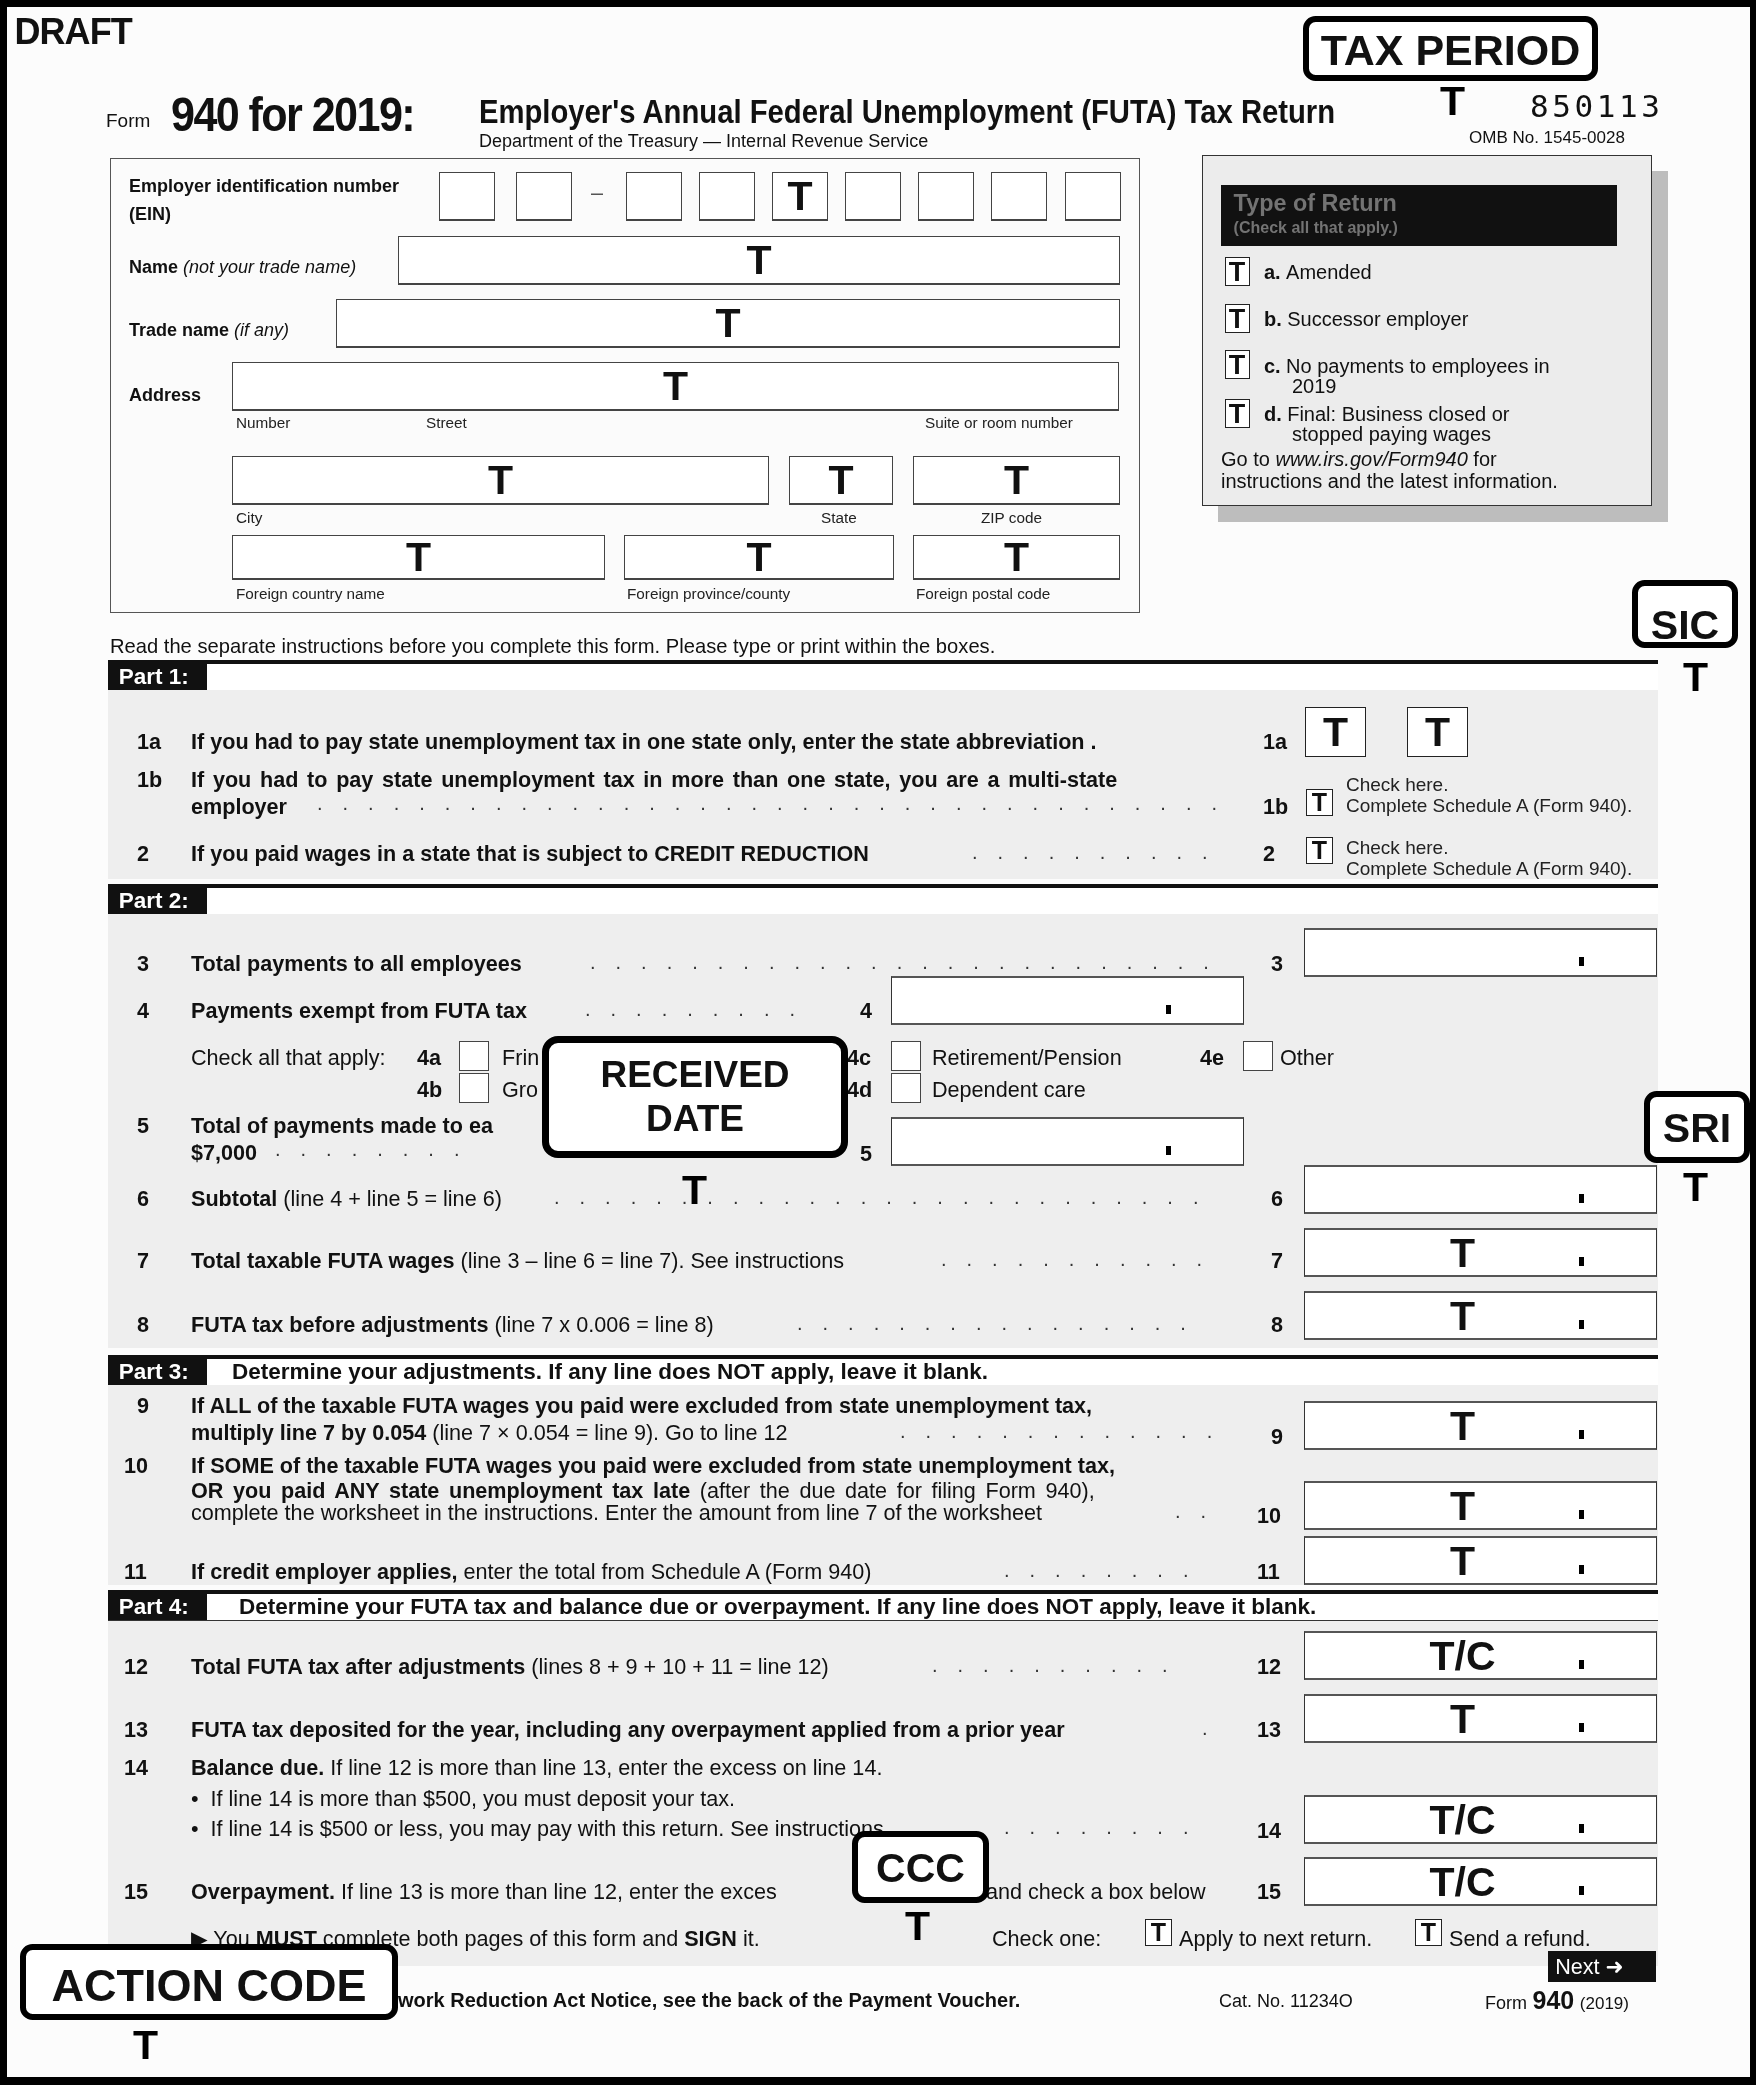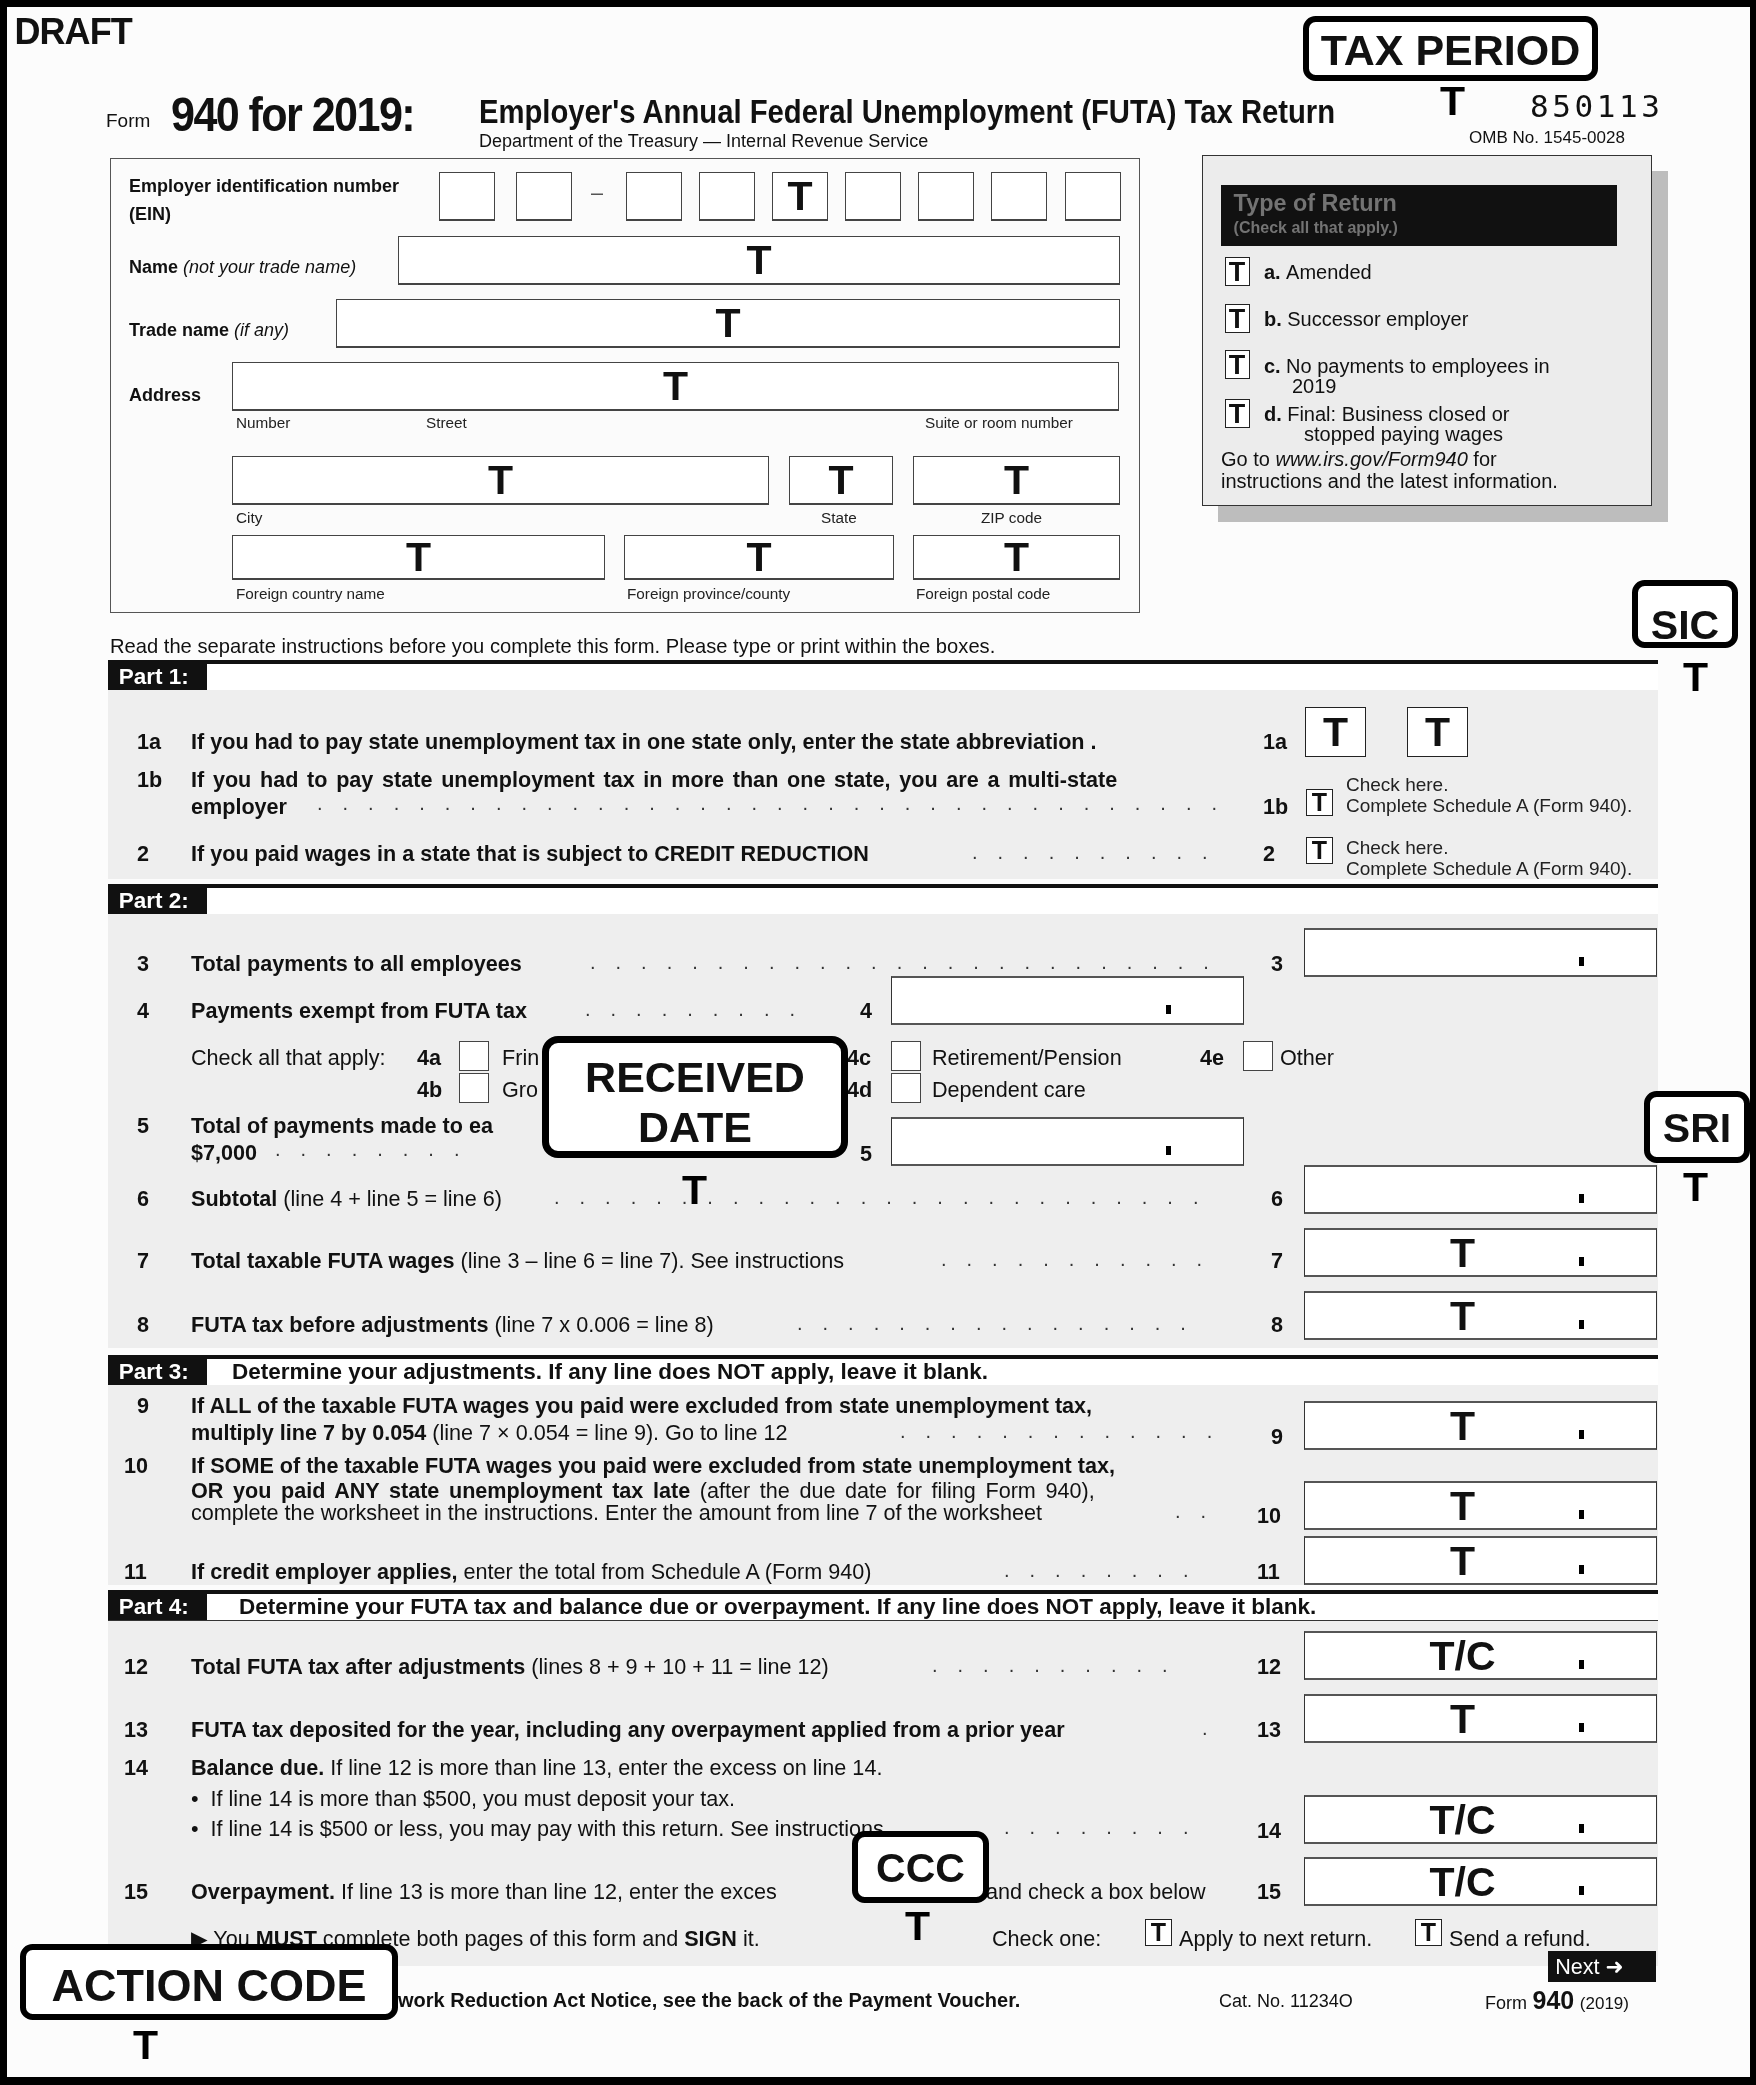"stopped paying wages" div { margin-left: 40px -> 28px }
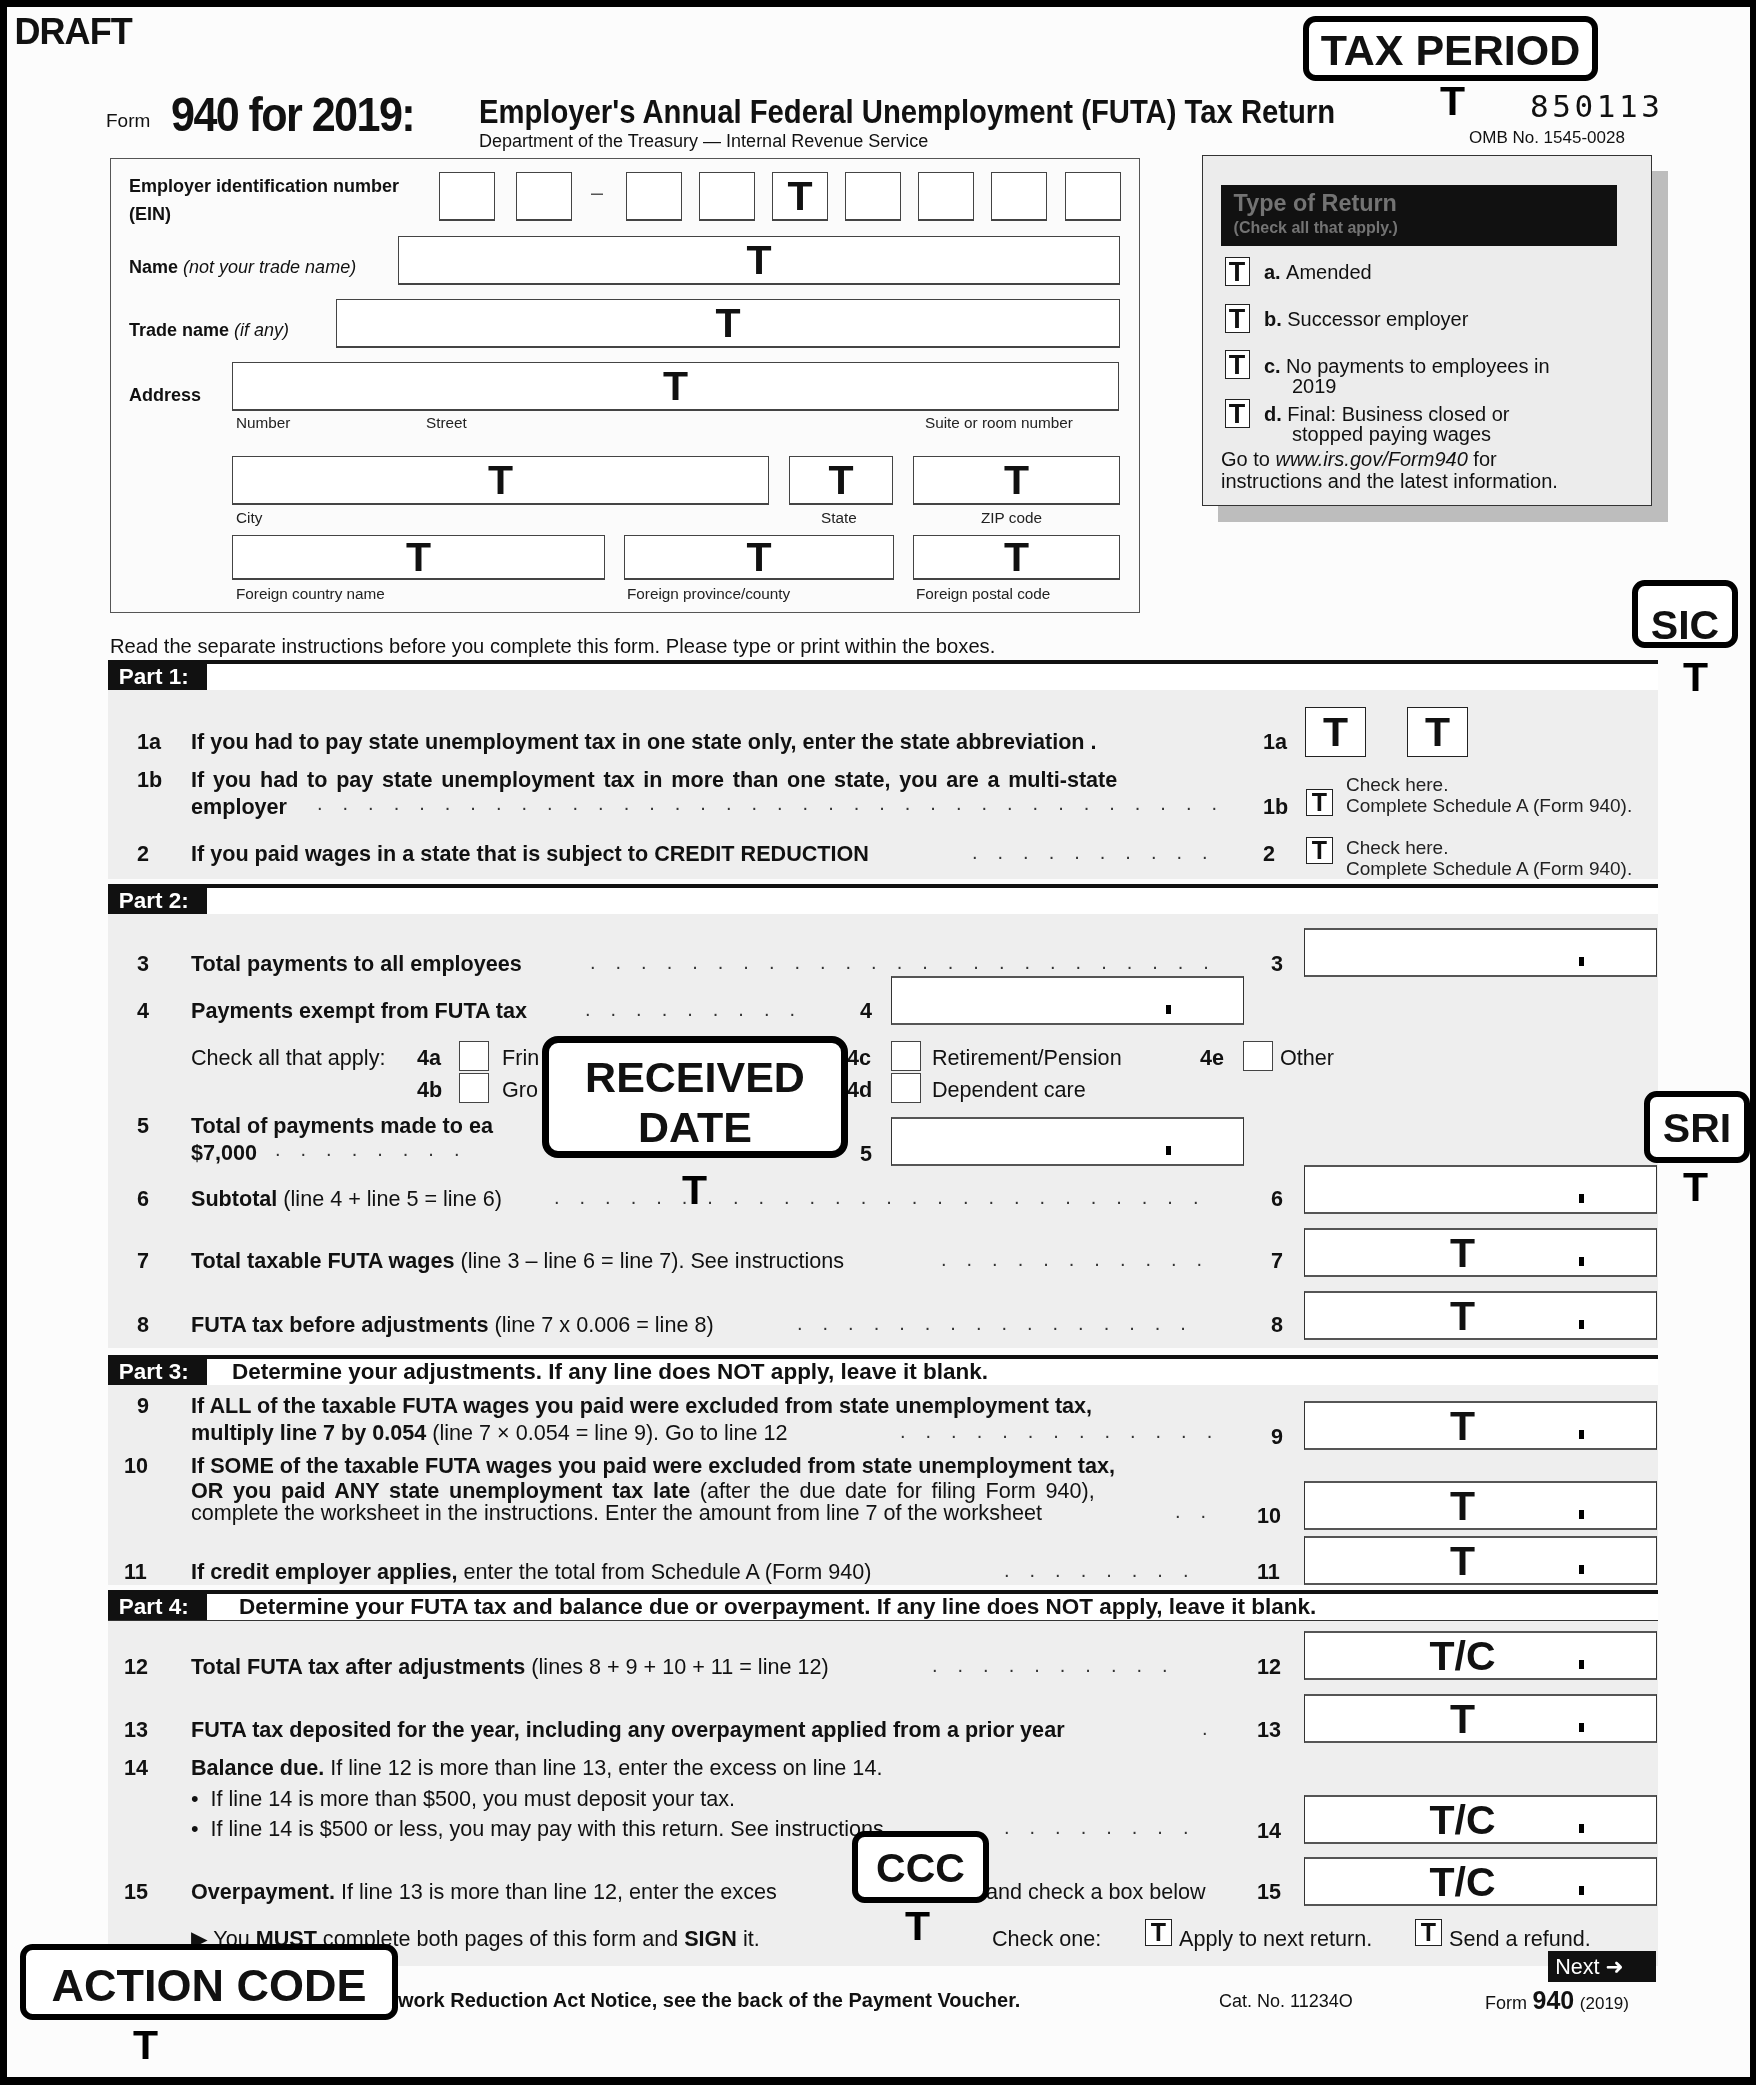"RECEIVED" div.abs { font-size: 43px -> 37px }
